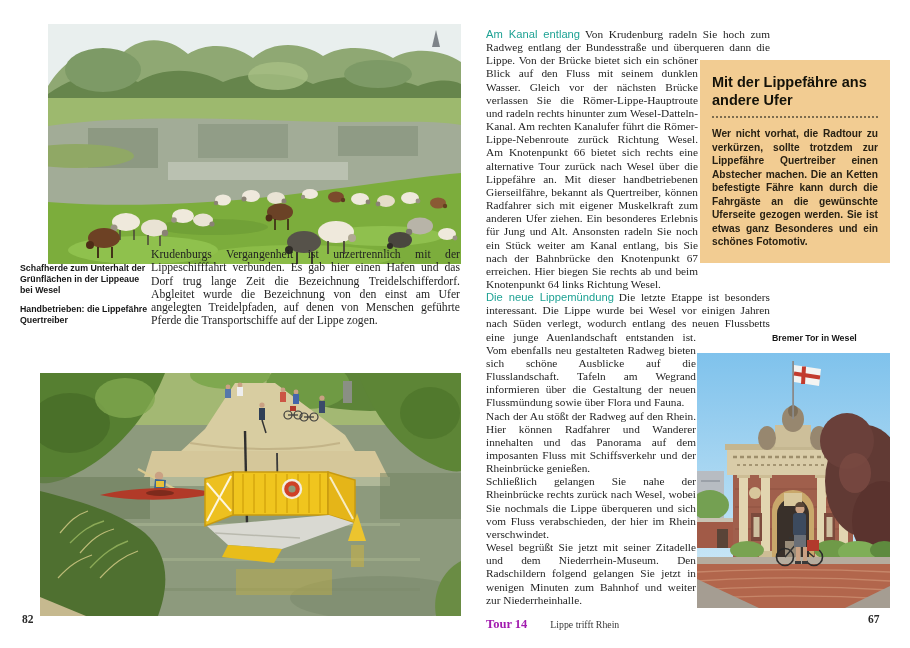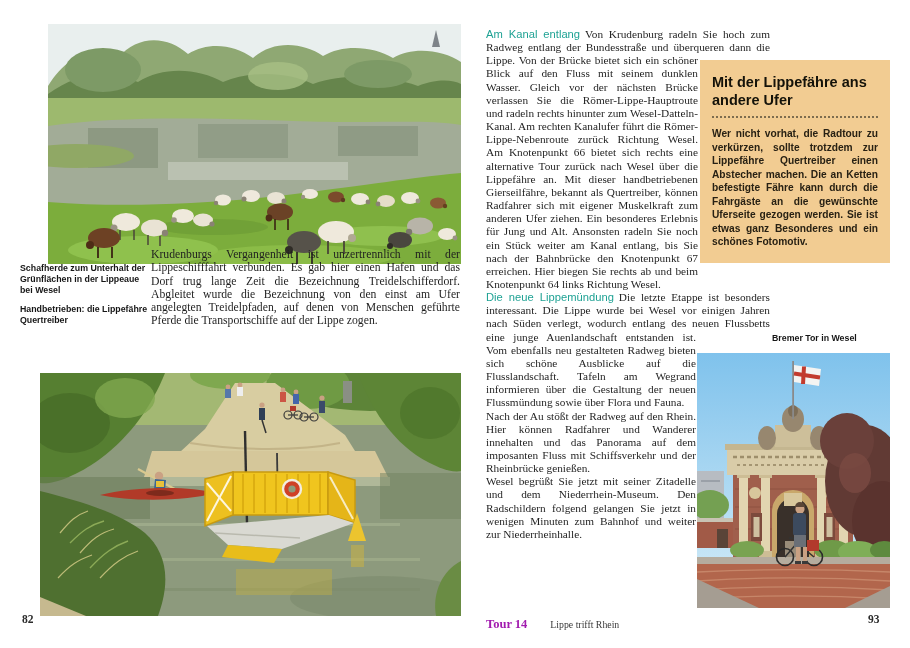"Schließlich gelangen Sie nahe der" div.flow-para { html: none -> <div>Schließlich gelangen Sie nahe der Rheinbrücke rechts zurück nach Wesel, wobei Sie nochmals die Lippe überqueren und sich vom Fluss verabschieden, der hier im Rhein verschwindet.</div> }
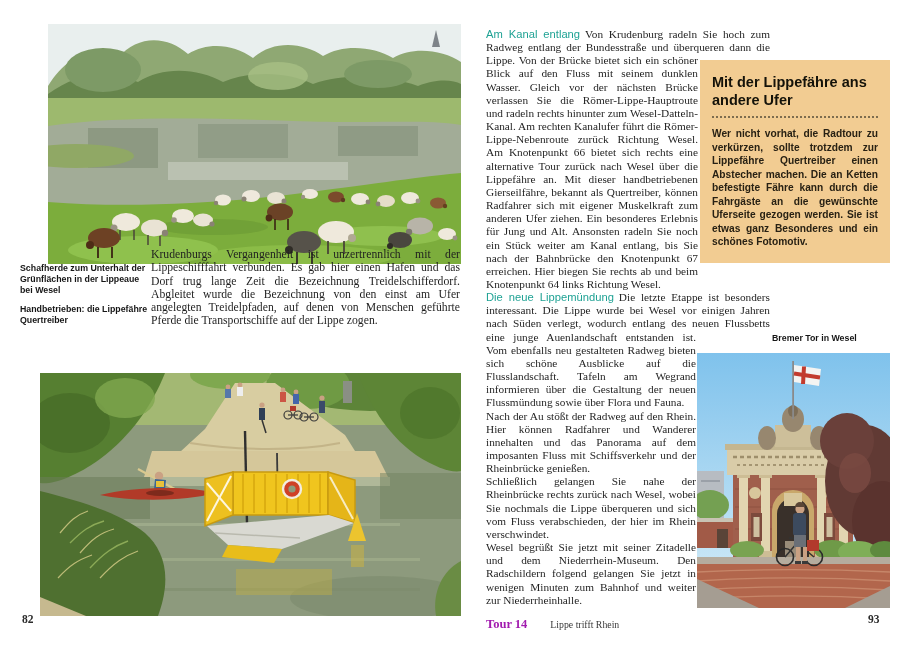"93" div.pagenum { text: 93 -> 67 }
